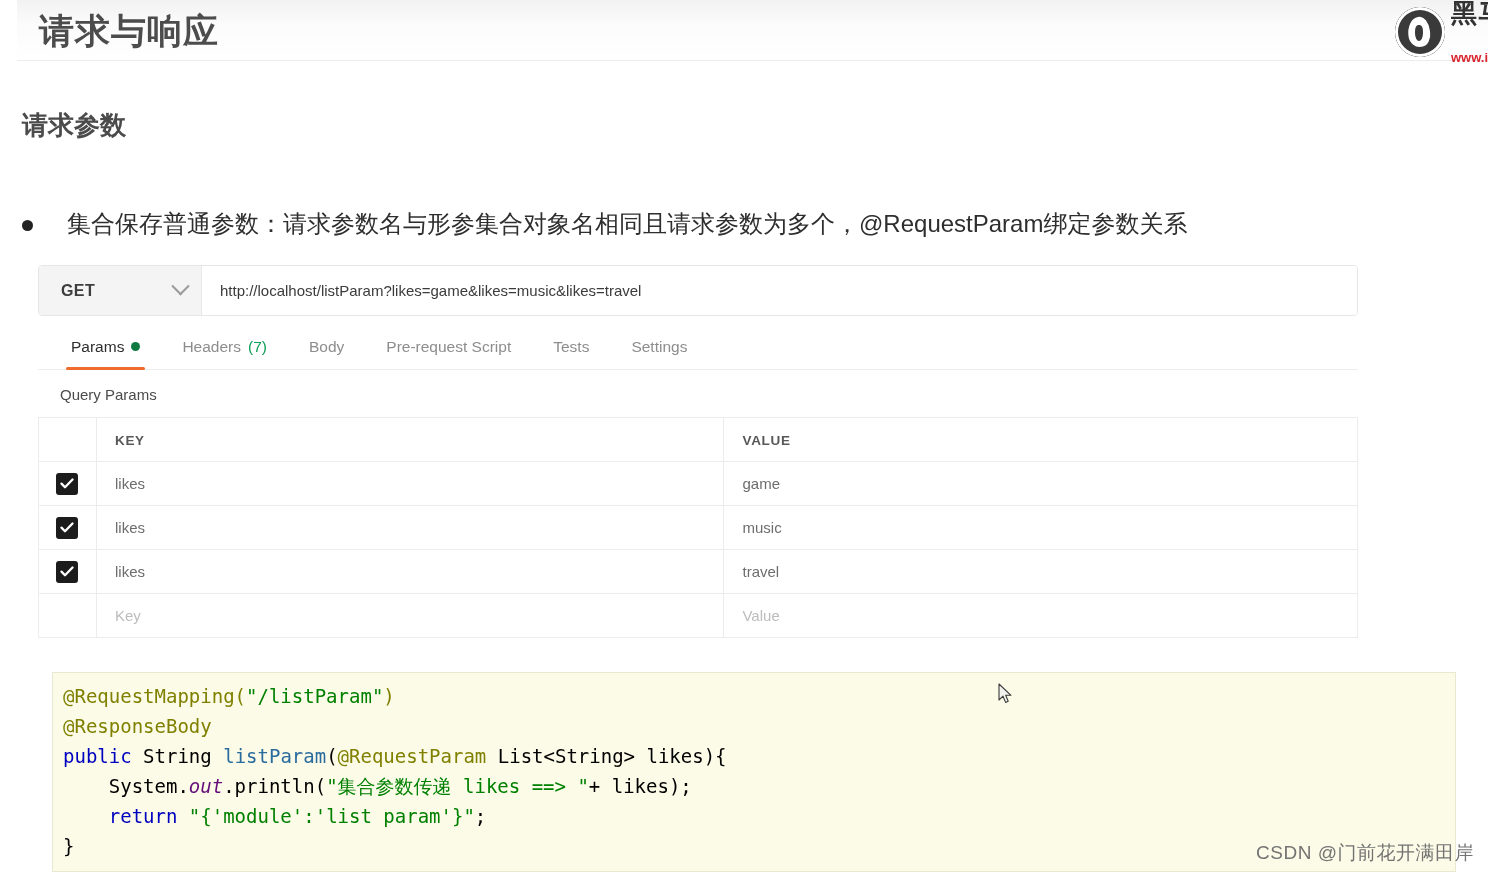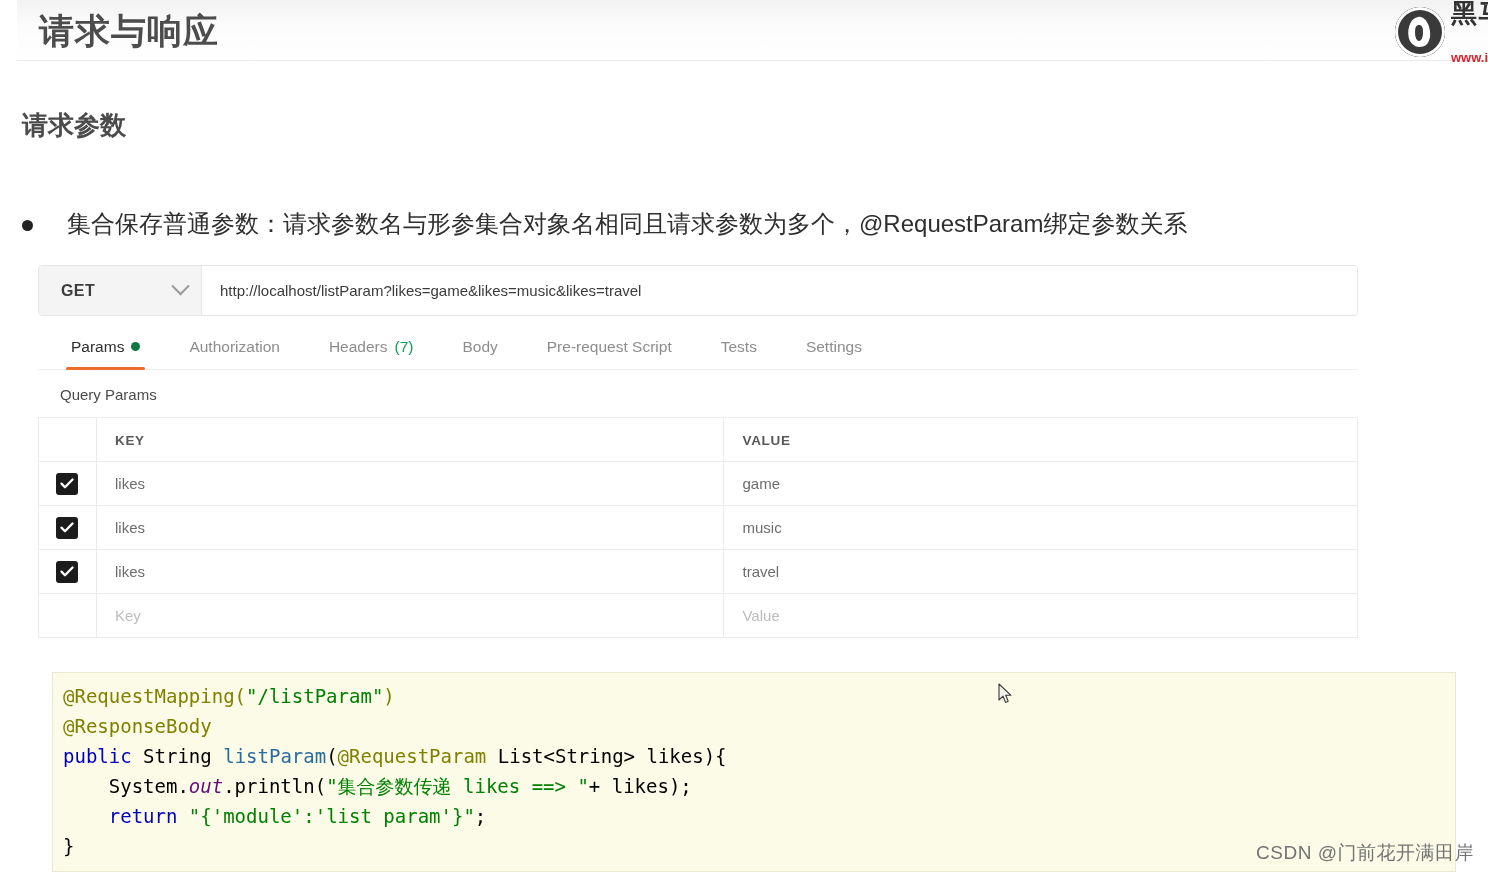"Params" .tabs { gap: 15px -> 8px }
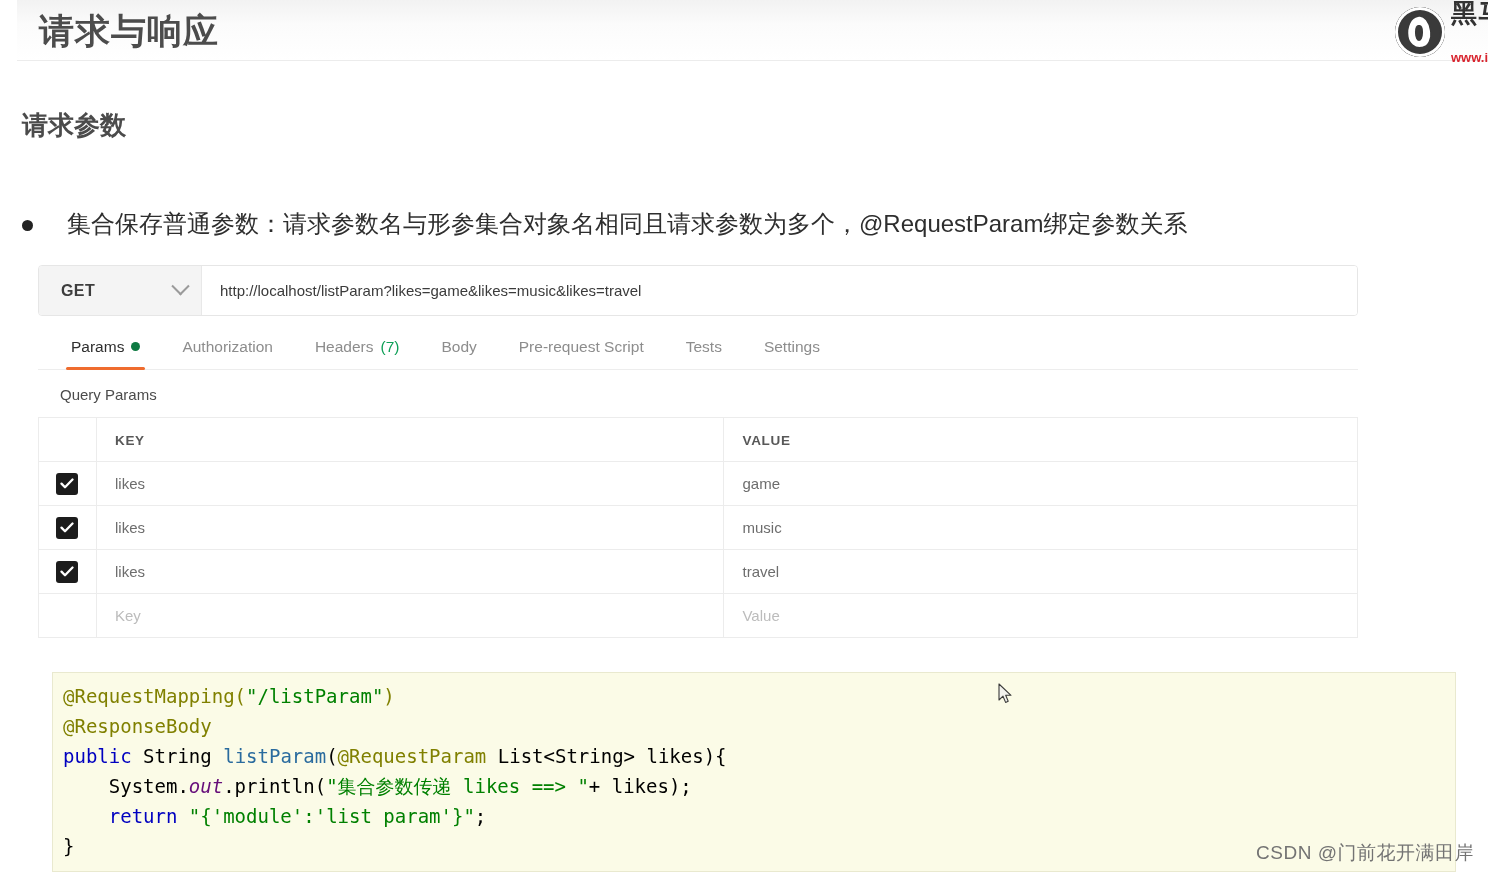"Authorization" div.tab { html: <div> <span>Authorization</span> </div> -> none }
